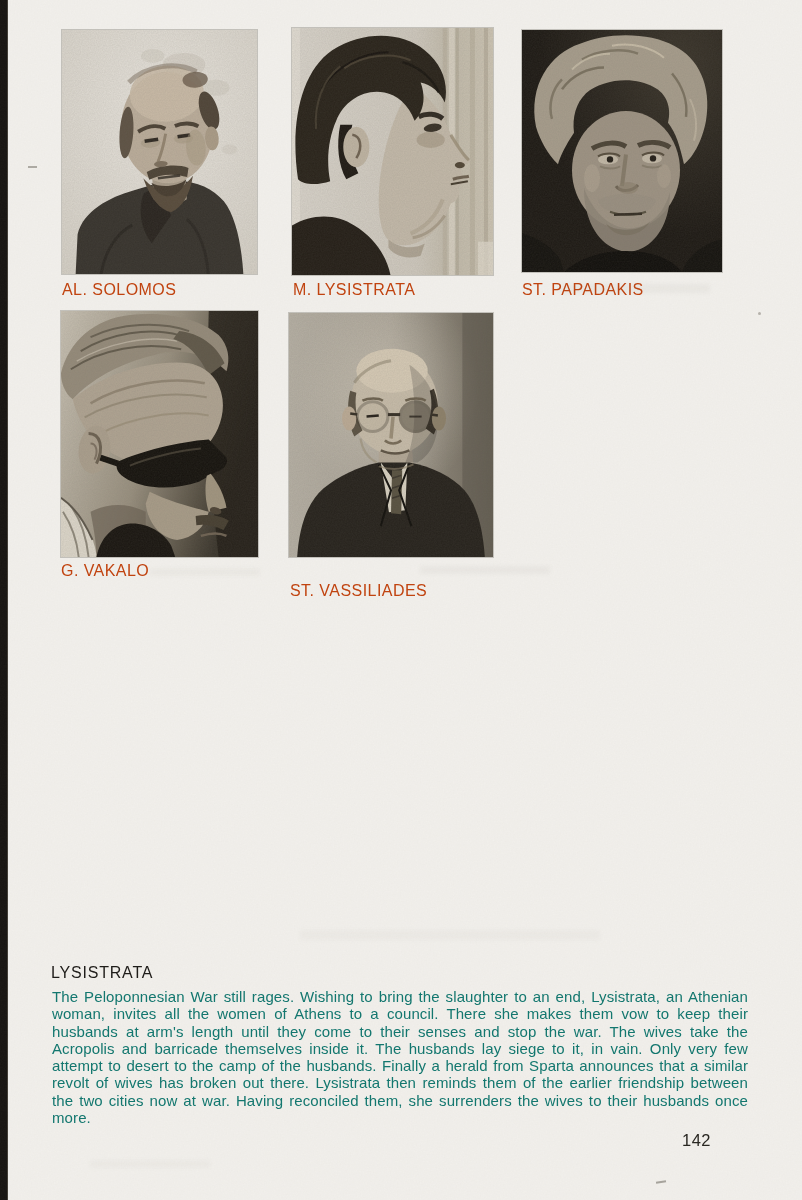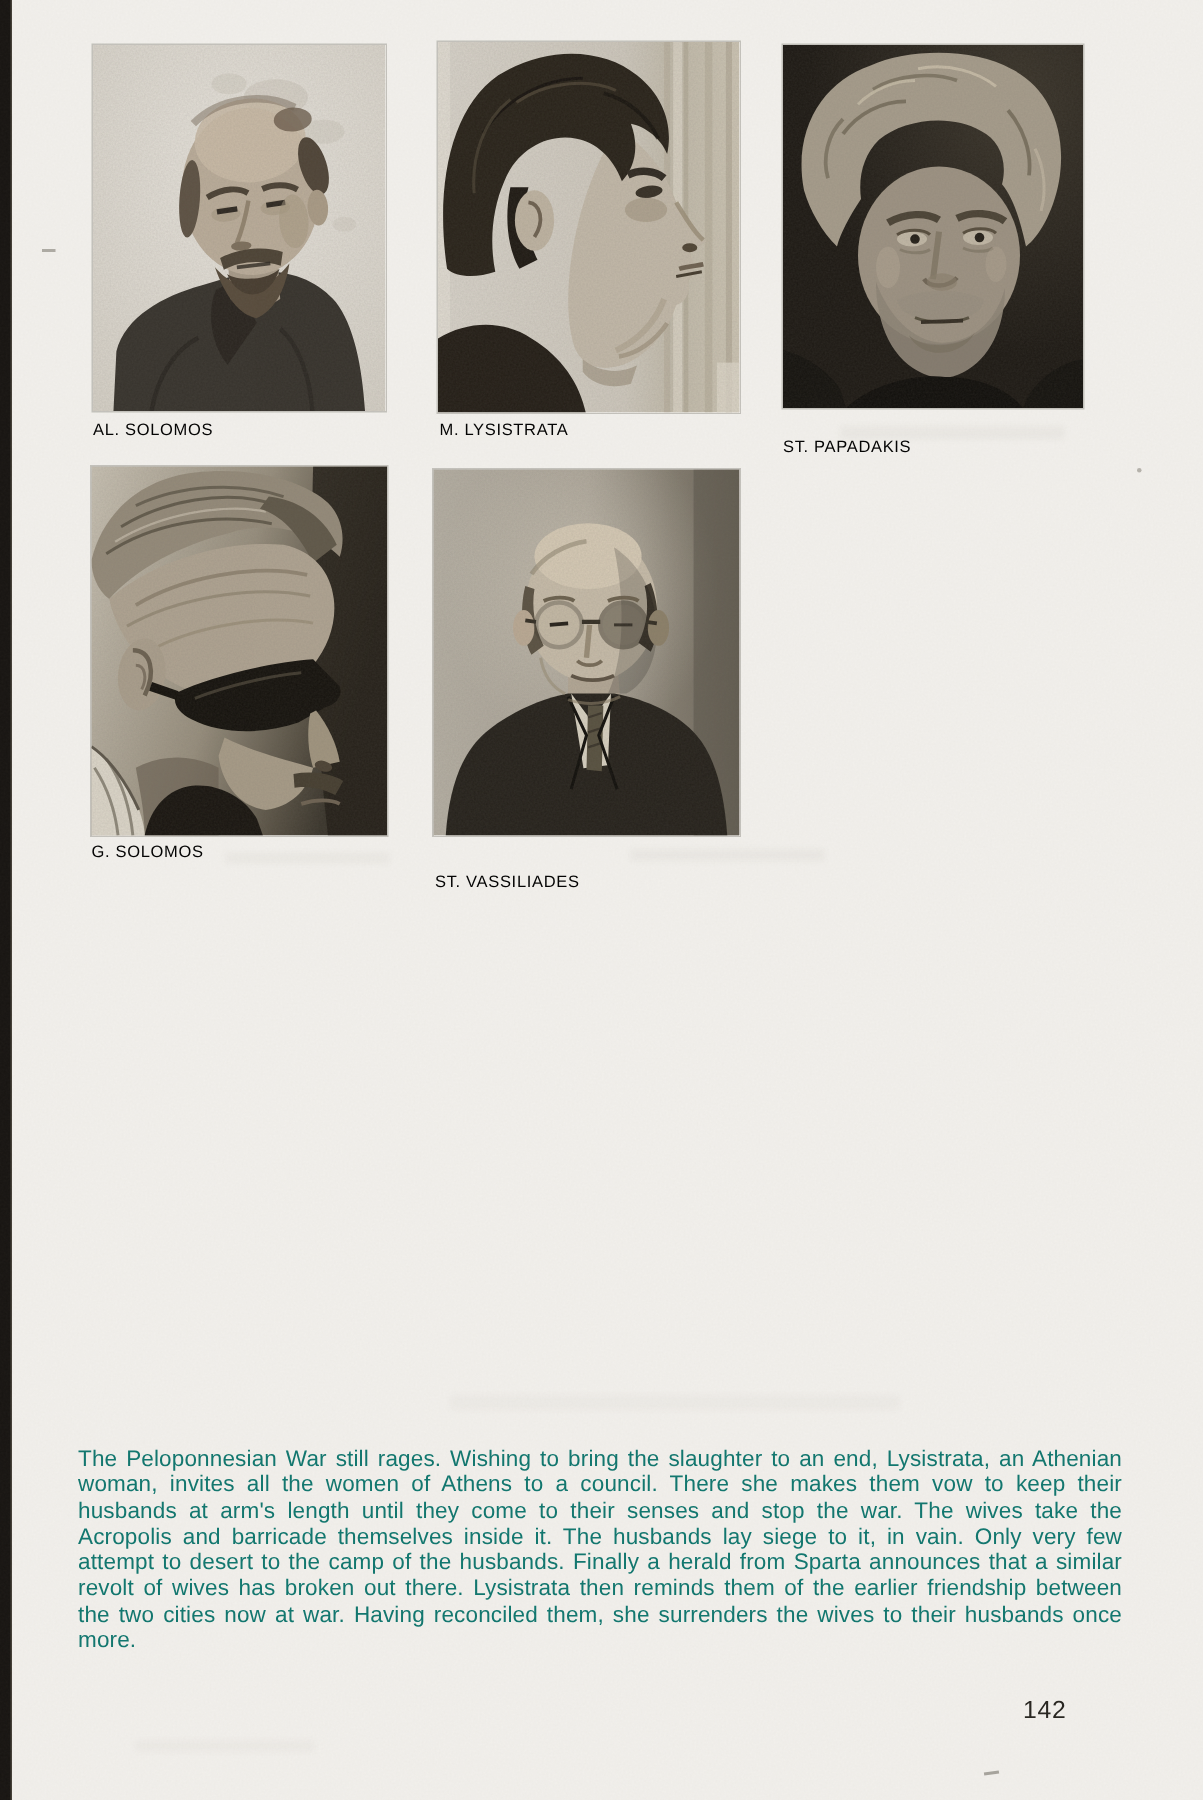"AL. SOLOMOS" .caption { color: #000000 -> #c2410c; font-size: 11px -> 16px }
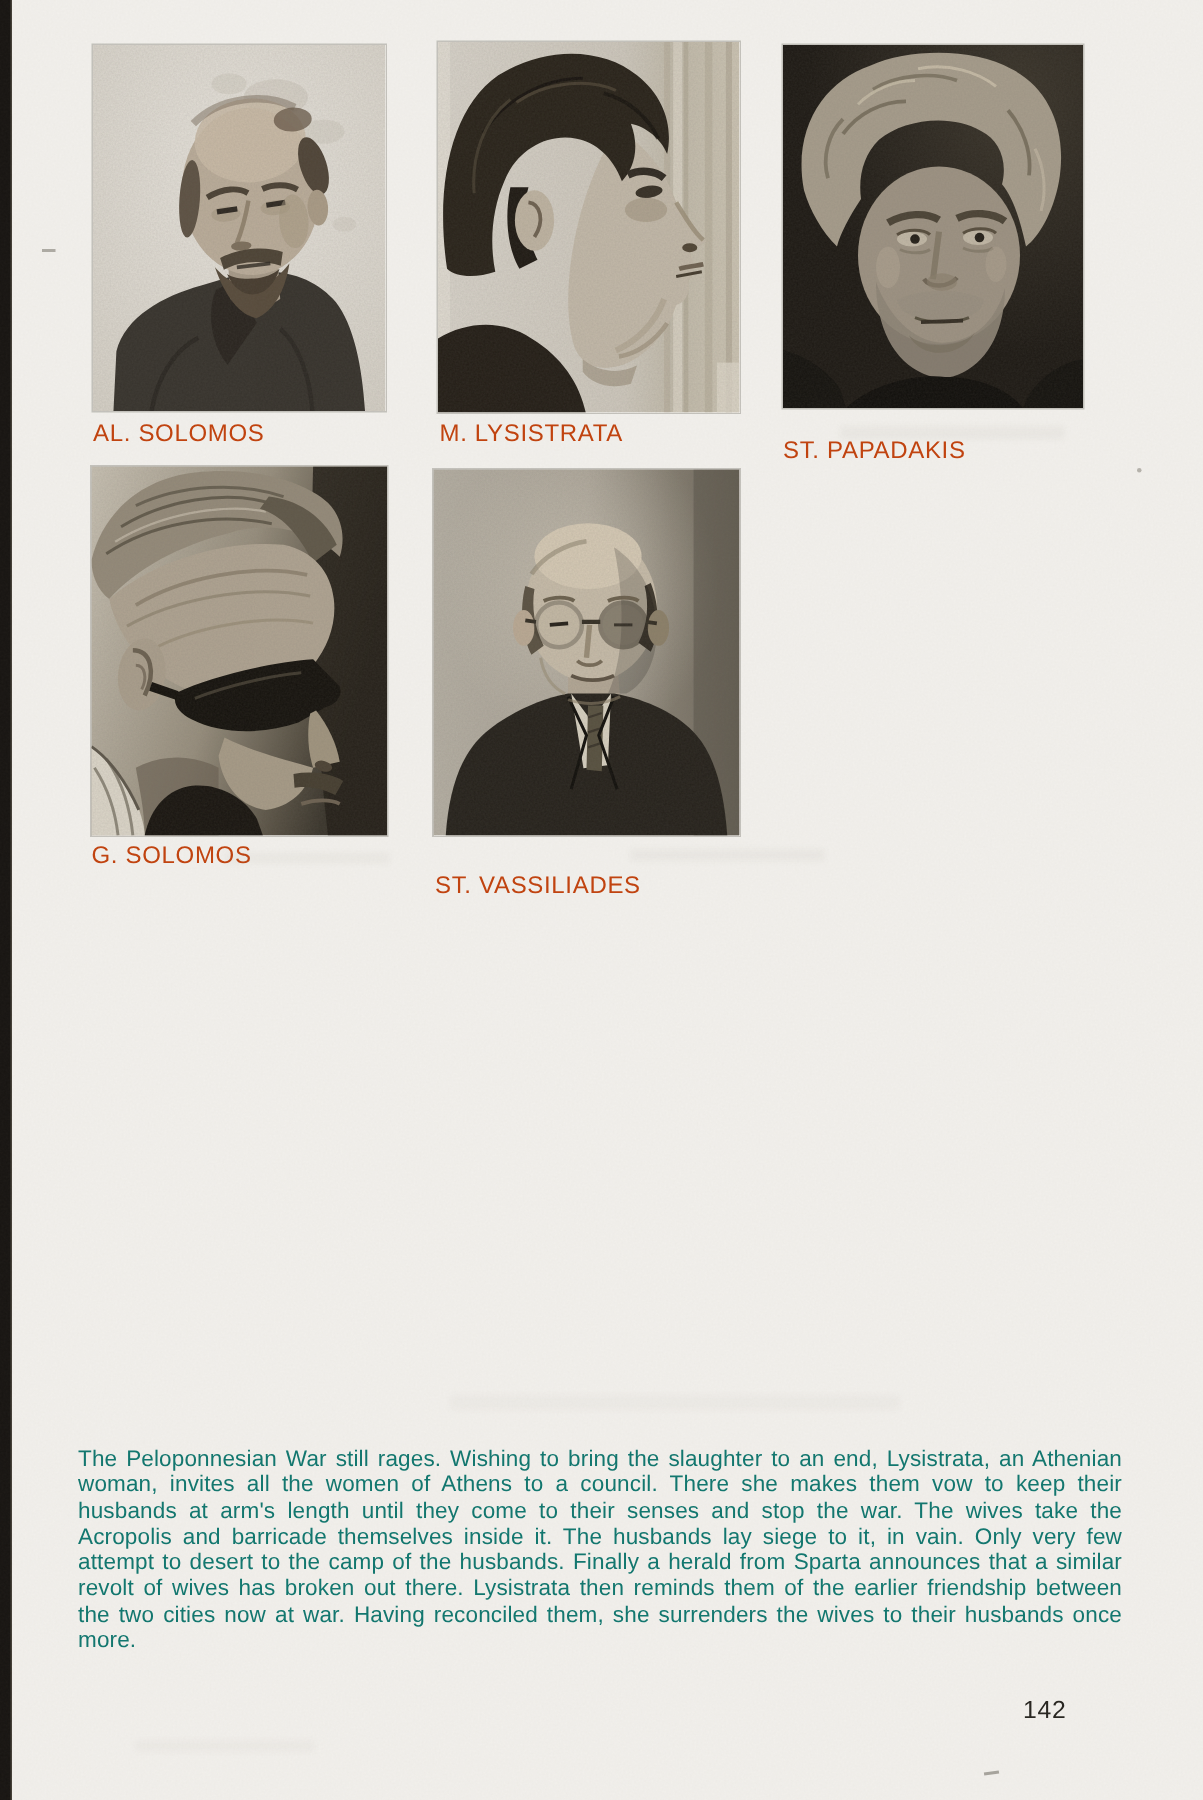"ST. PAPADAKIS" .c3 { top: 292px -> 281px }
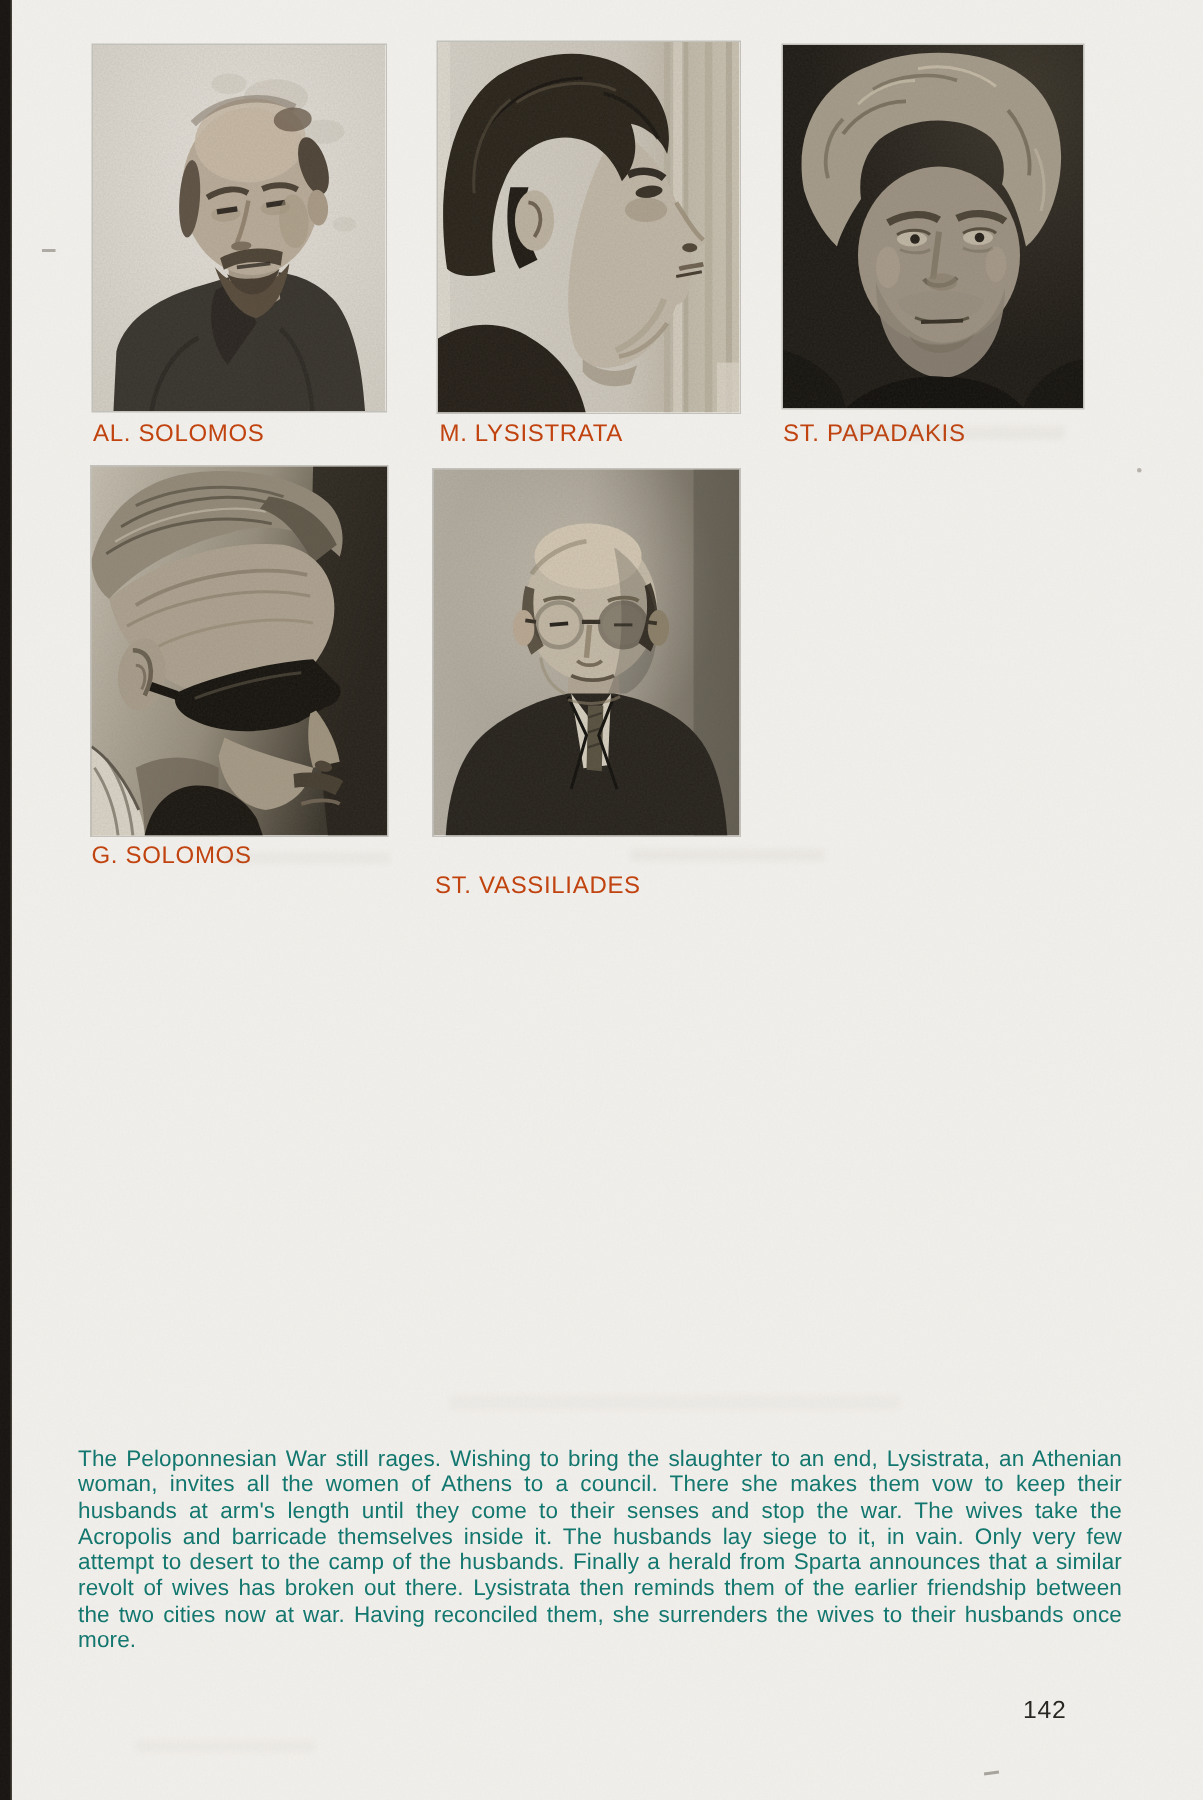"G. SOLOMOS" div.caption { text: SOLOMOS -> VAKALO }
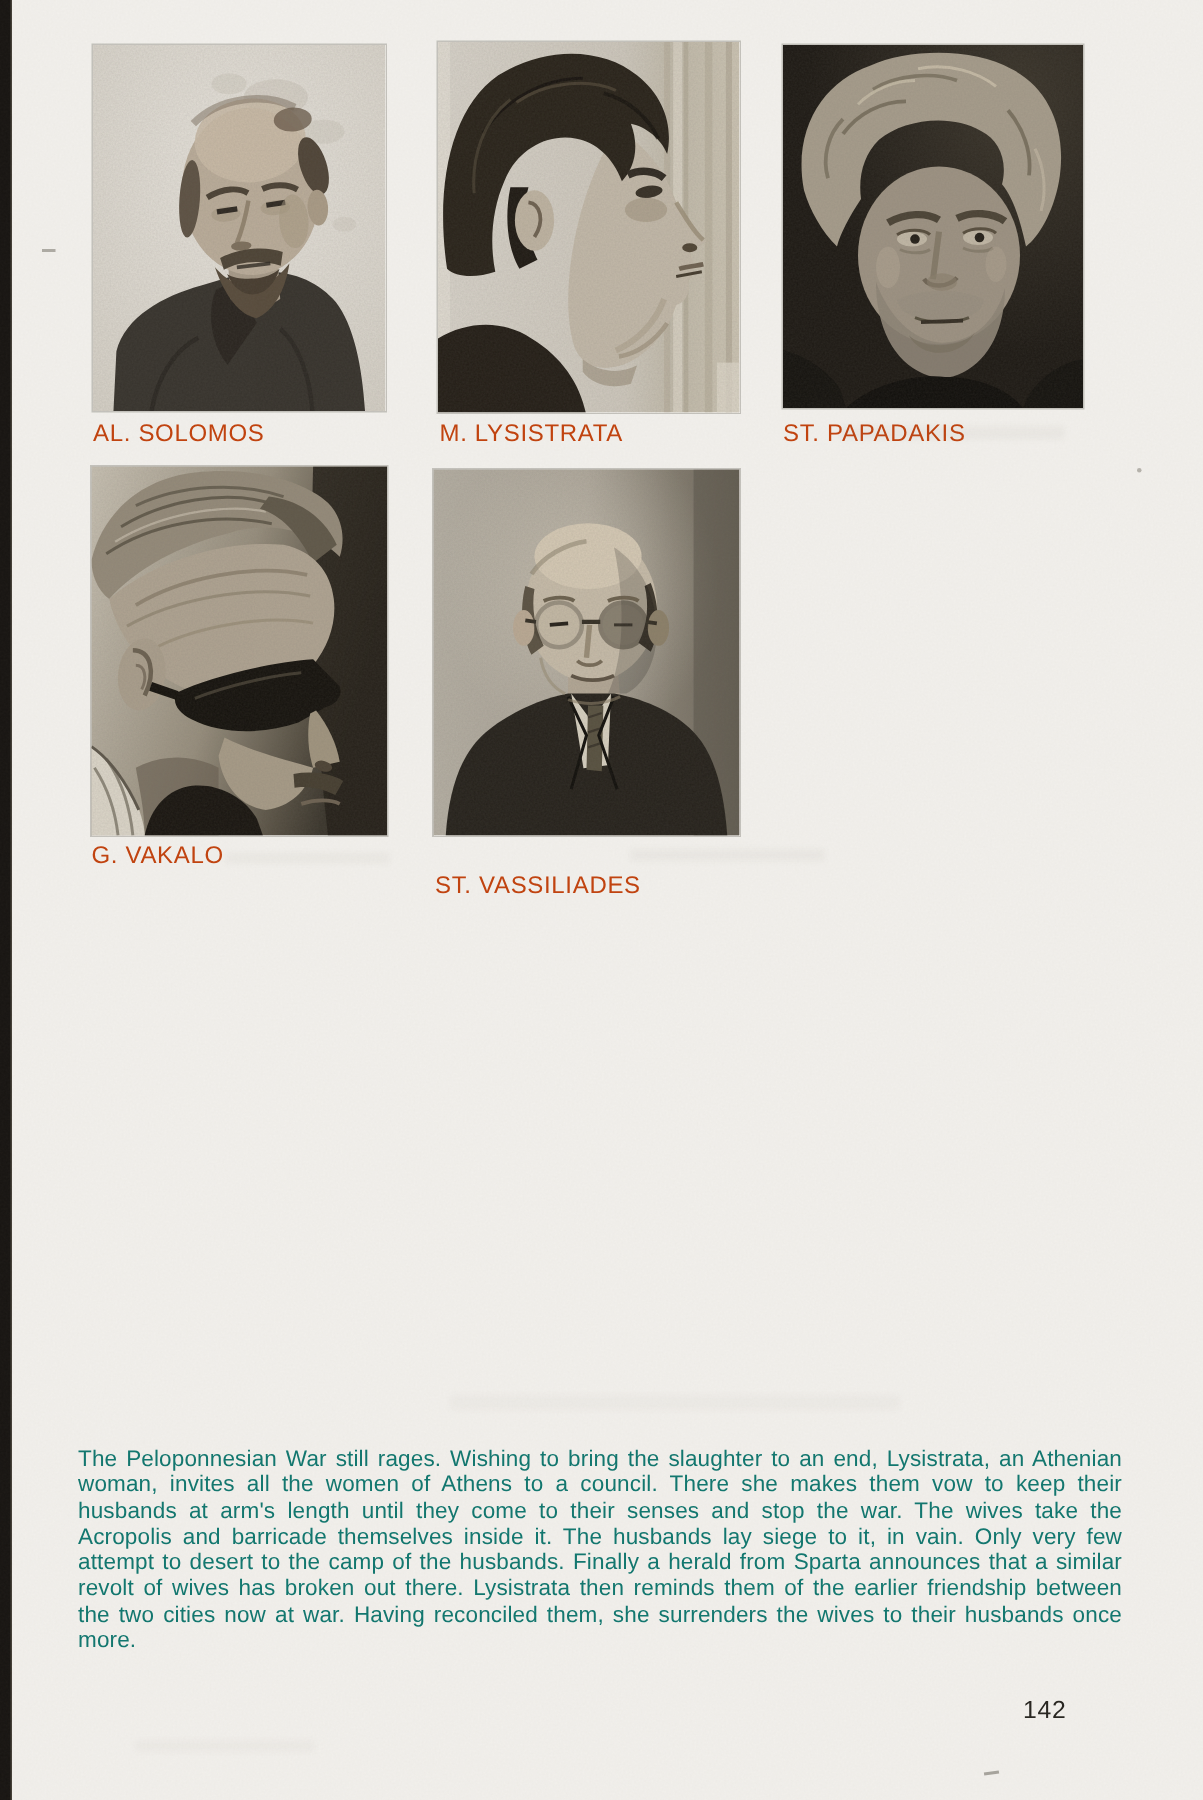"LYSISTRATA" h2 { html: none -> <h2>LYSISTRATA</h2> }
